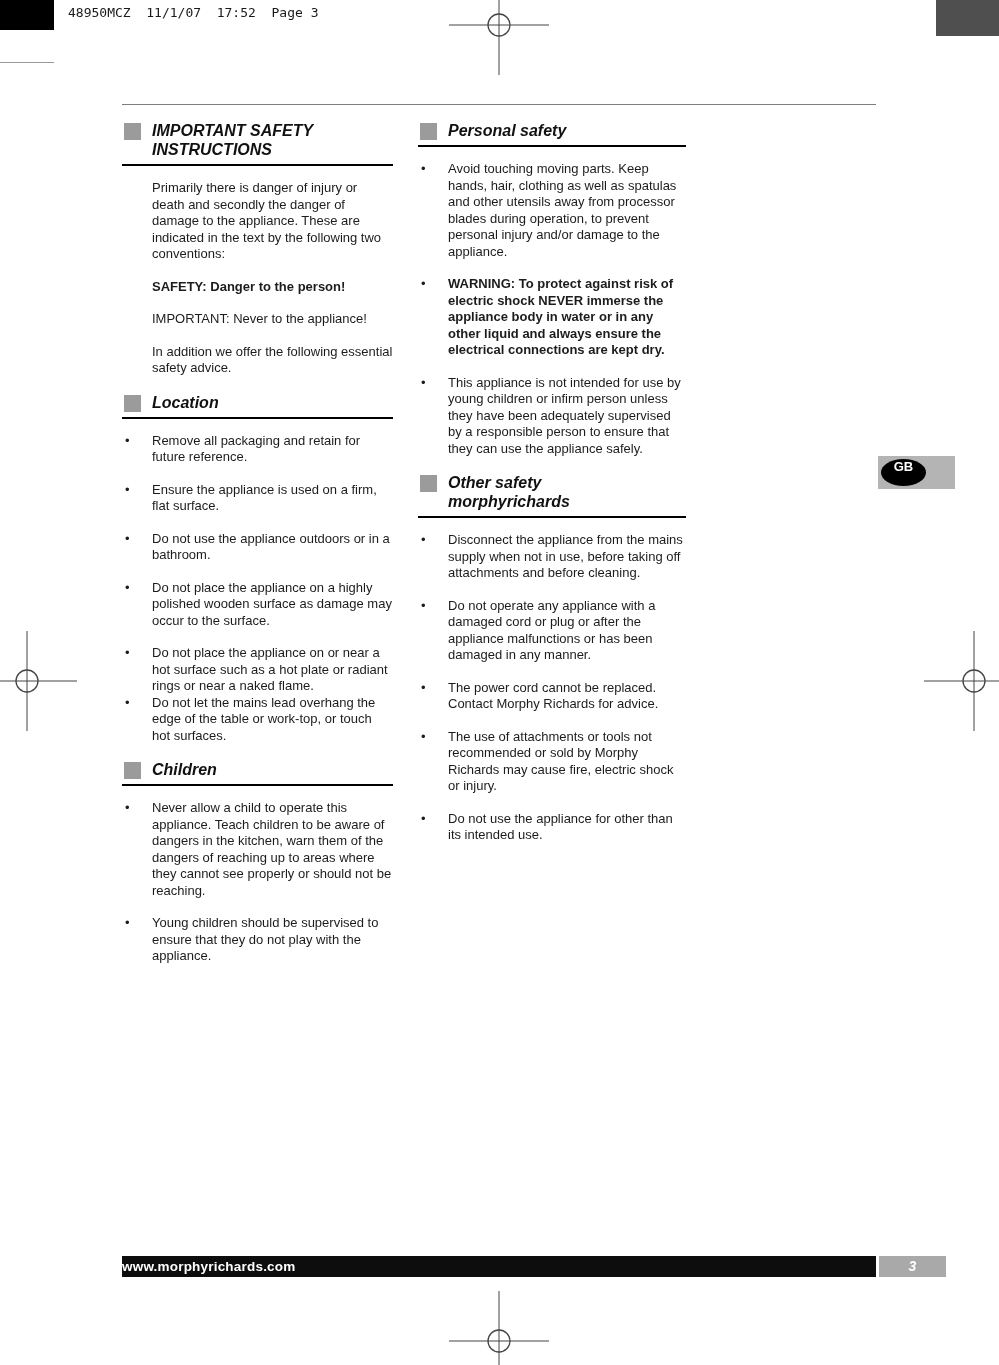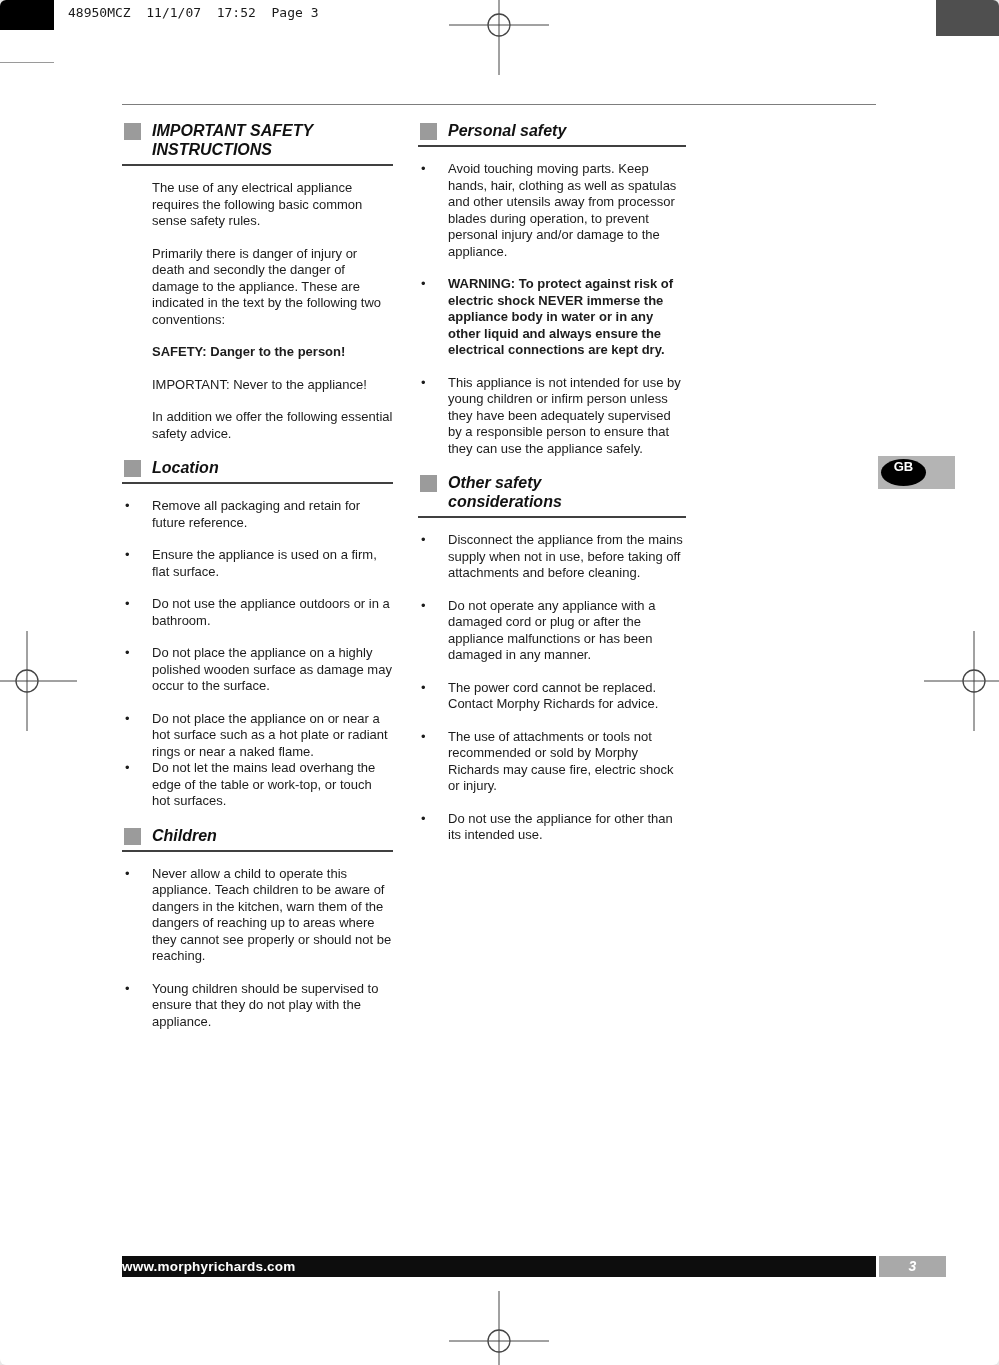"48950MCZ 11/1/07 17:52 Page 3" .page { border-radius: 6px -> none }
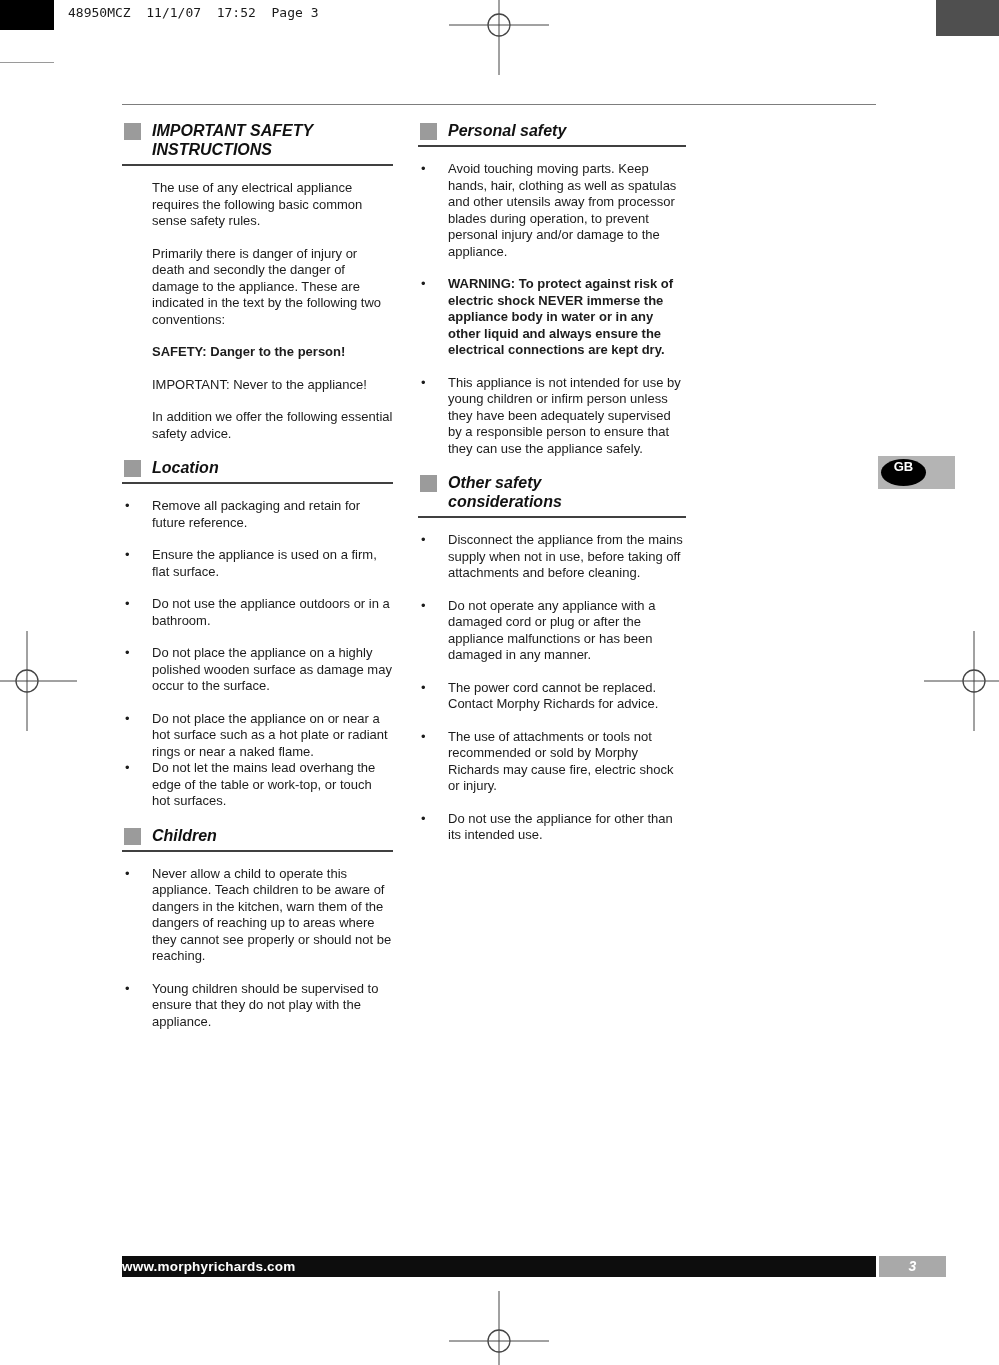"IMPORTANT SAFETY" .sec-head { border-bottom: 2px solid #404040 -> 2px solid #000000 }
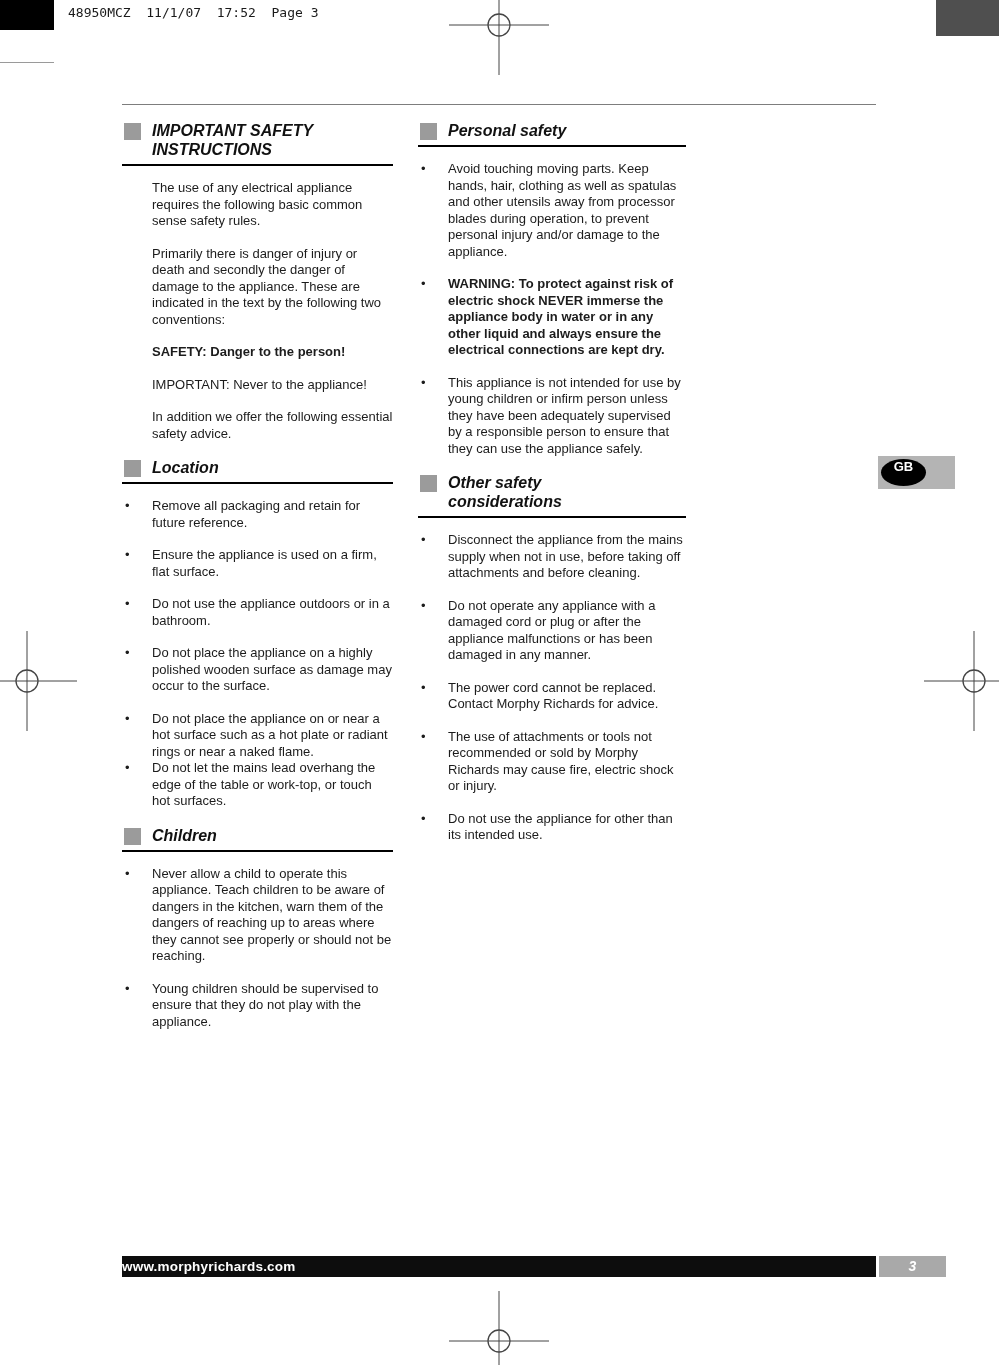"The use of any electrical" div.block { html: <div><span>The use of any electrical appliance requires the following basic common sense safety rules.</span></div> -> none }
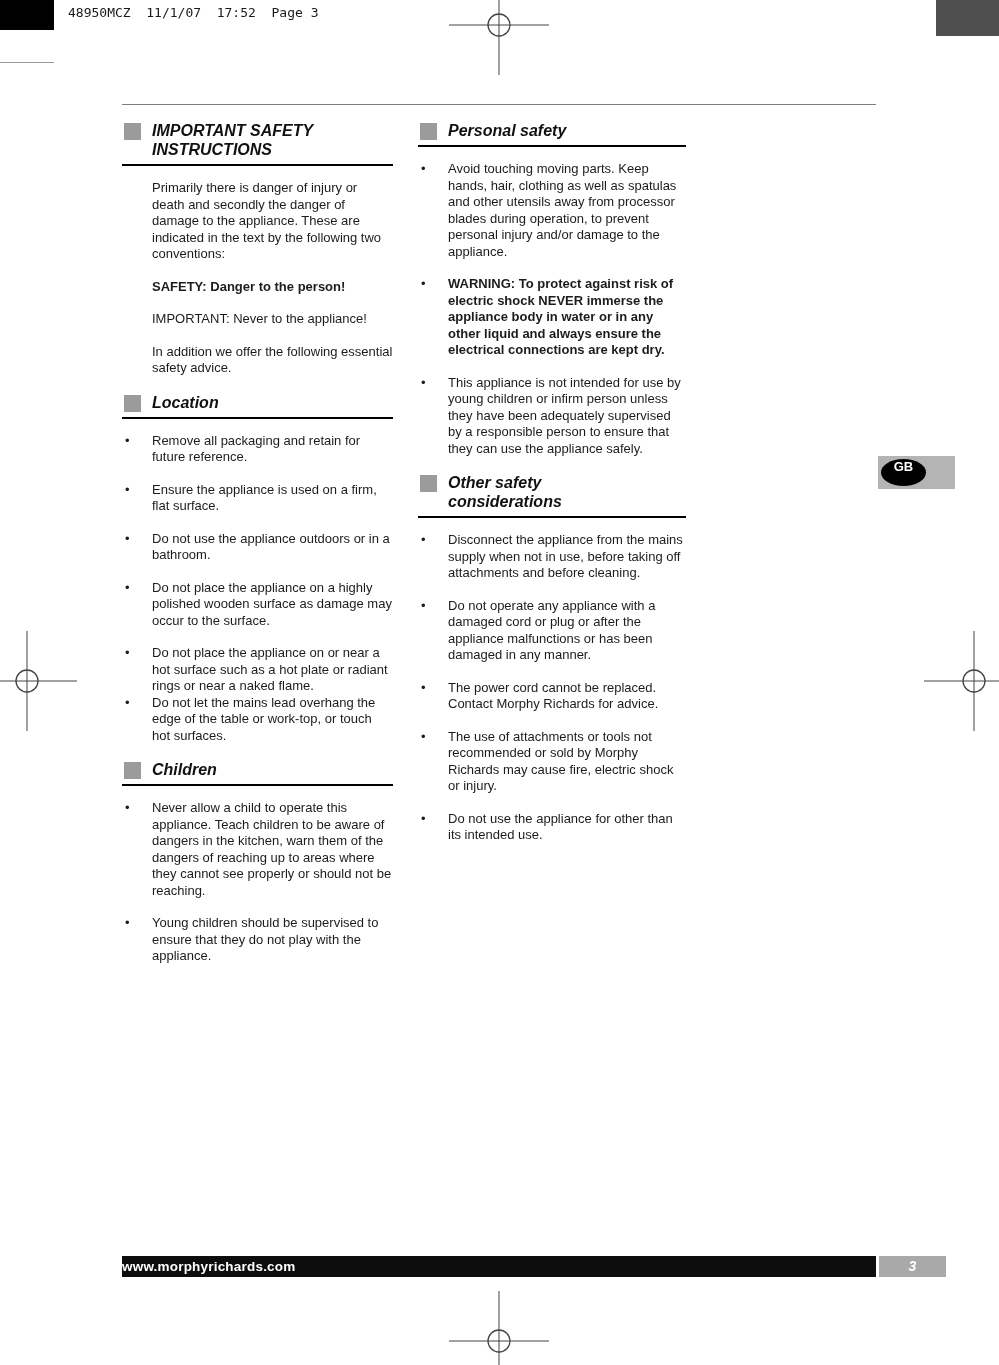"Other safety" h2.sec-title { text: considerations -> morphyrichards }
